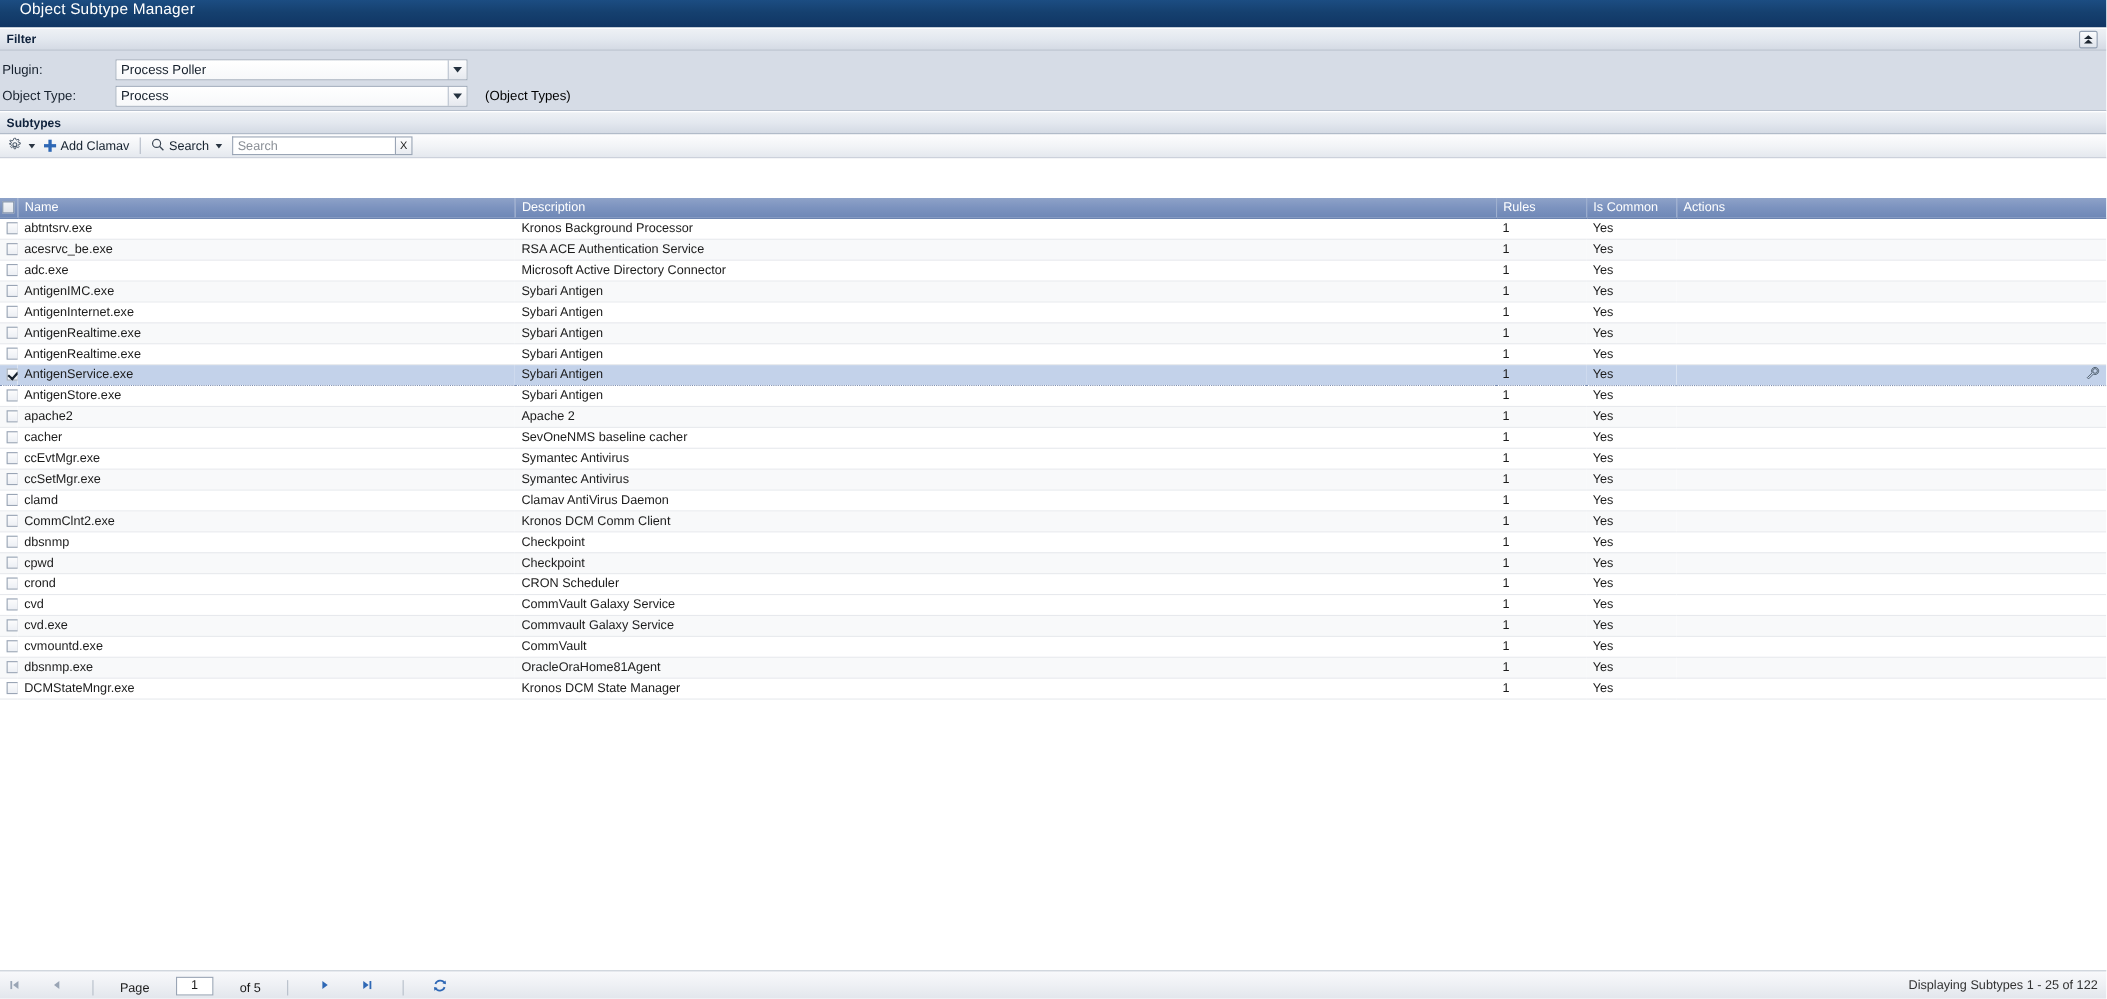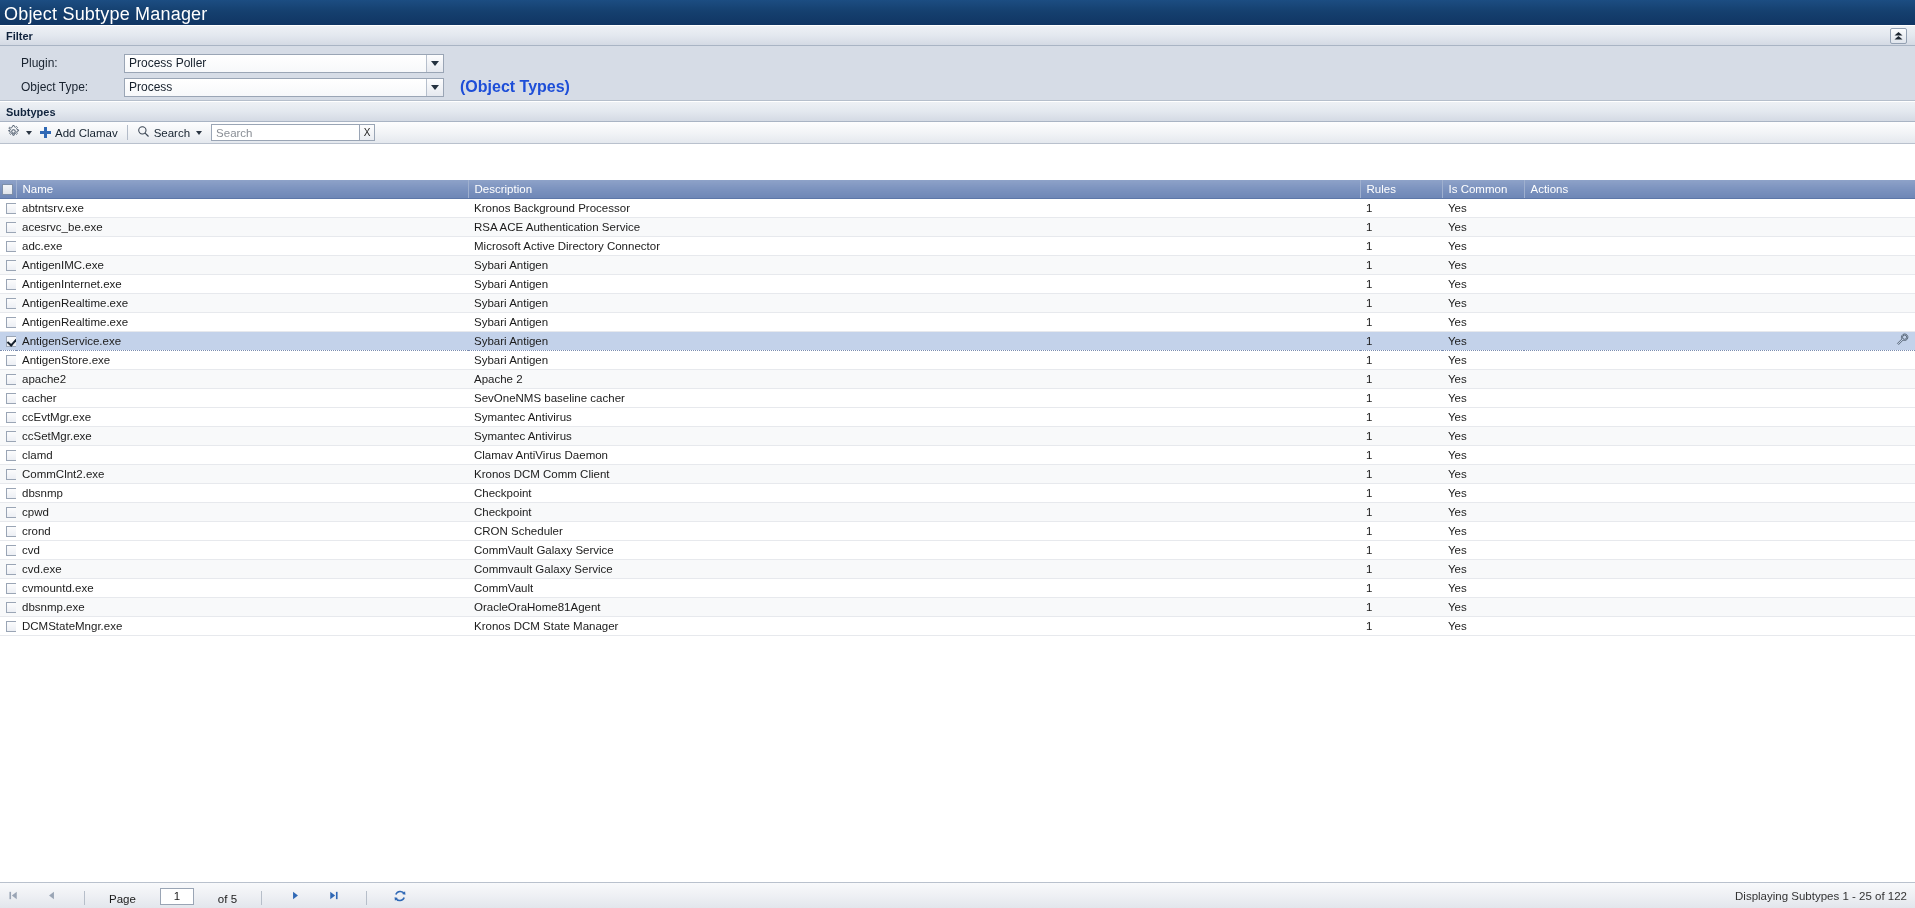"Object Subtype Manager" .titlebar { align-items: flex-end -> flex-start; font-size: 18px -> 14px; padding-left: 4px -> 18px }
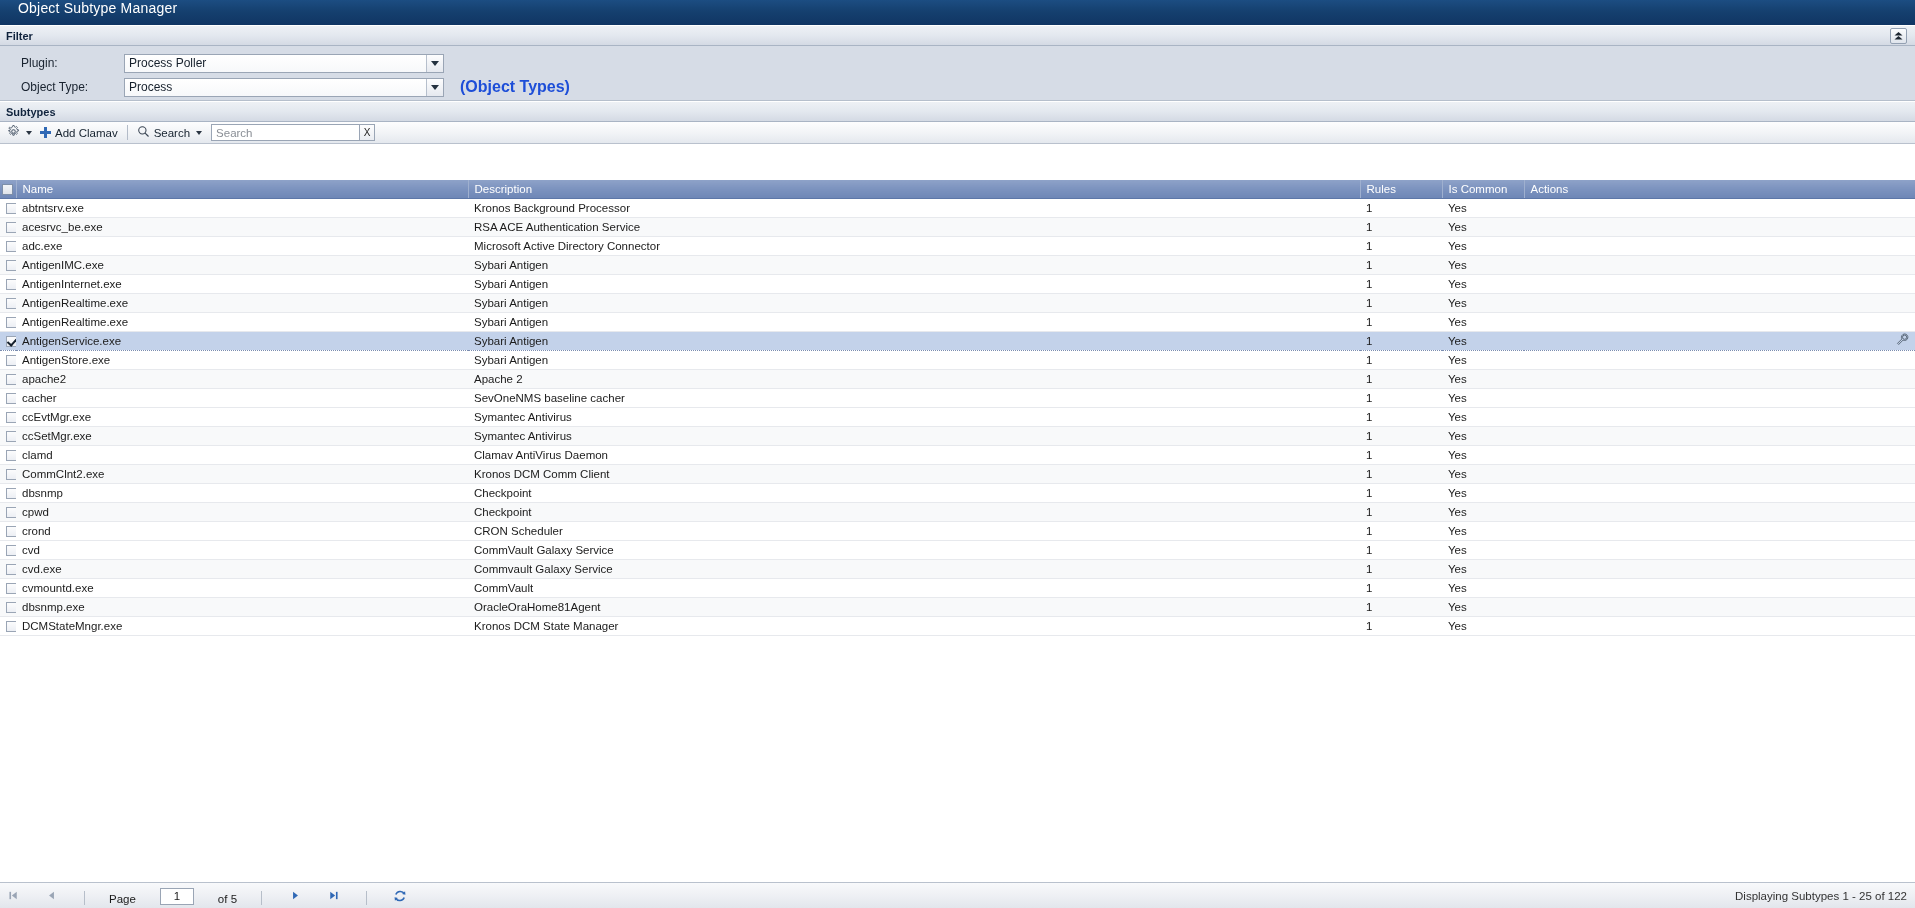"Plugin:" .filterrow { padding-left: 19px -> 0 }
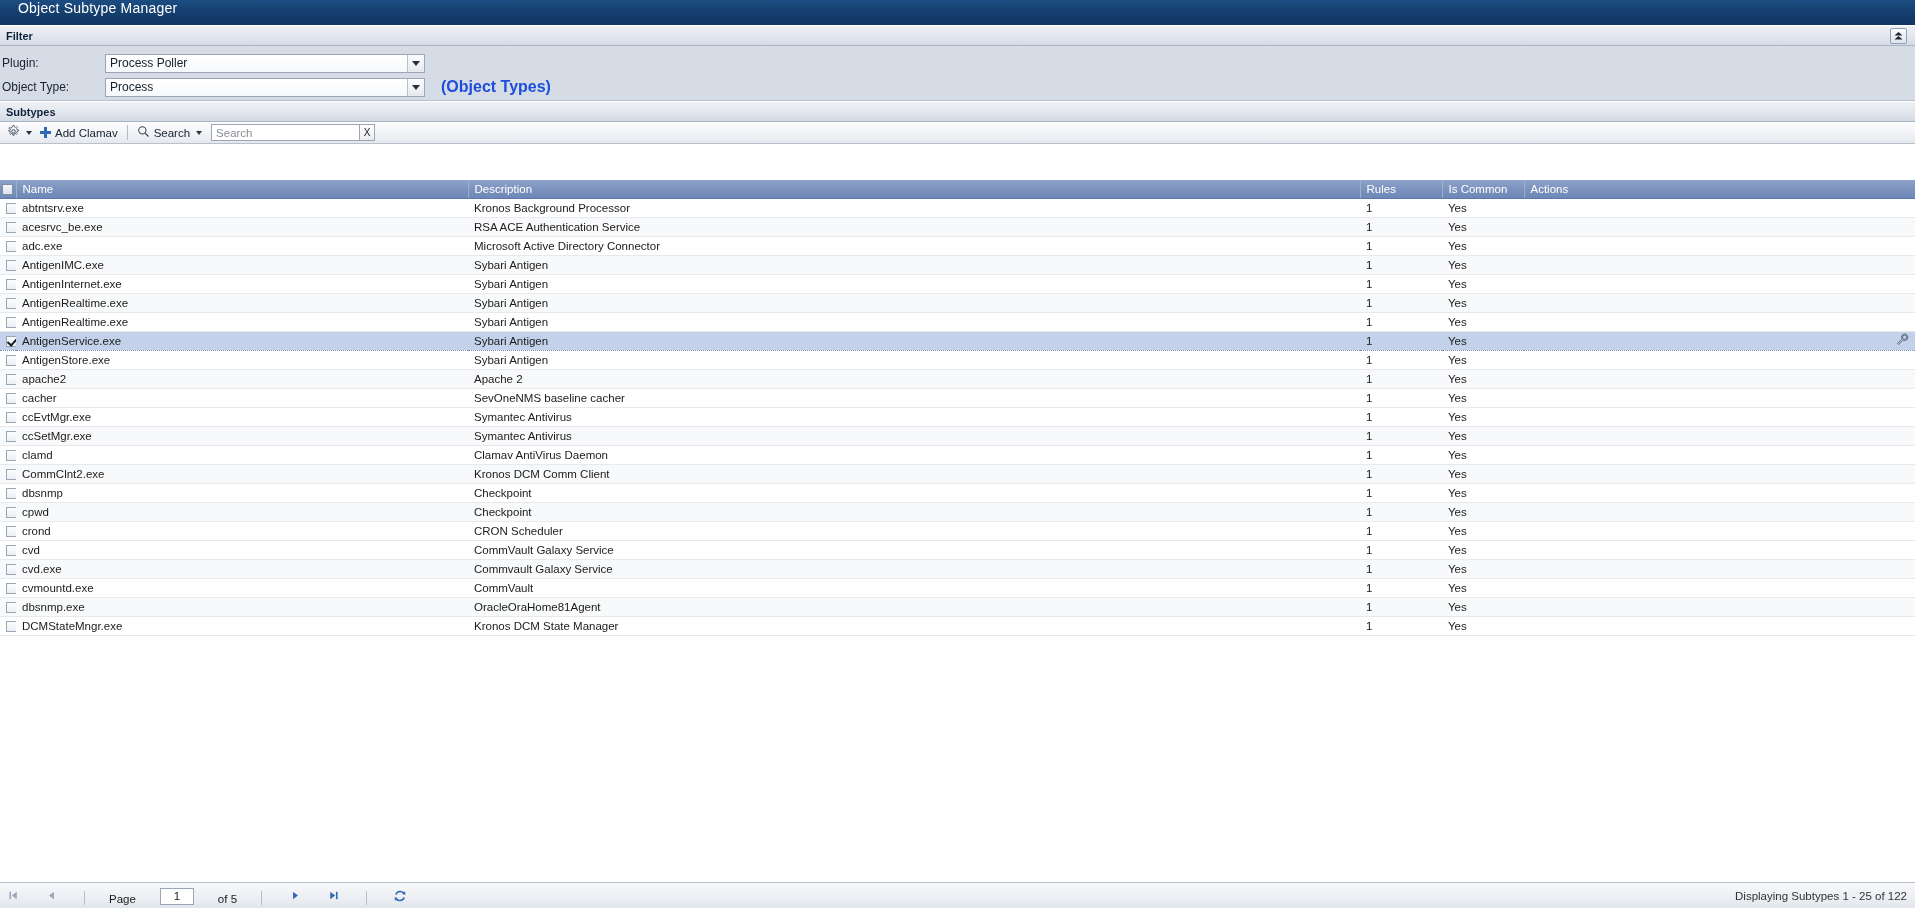"(Object Types)" .objtypes-link { color: #1d4ed8 -> #000000; font-size: 16px -> 12px; font-weight: bold -> none }
